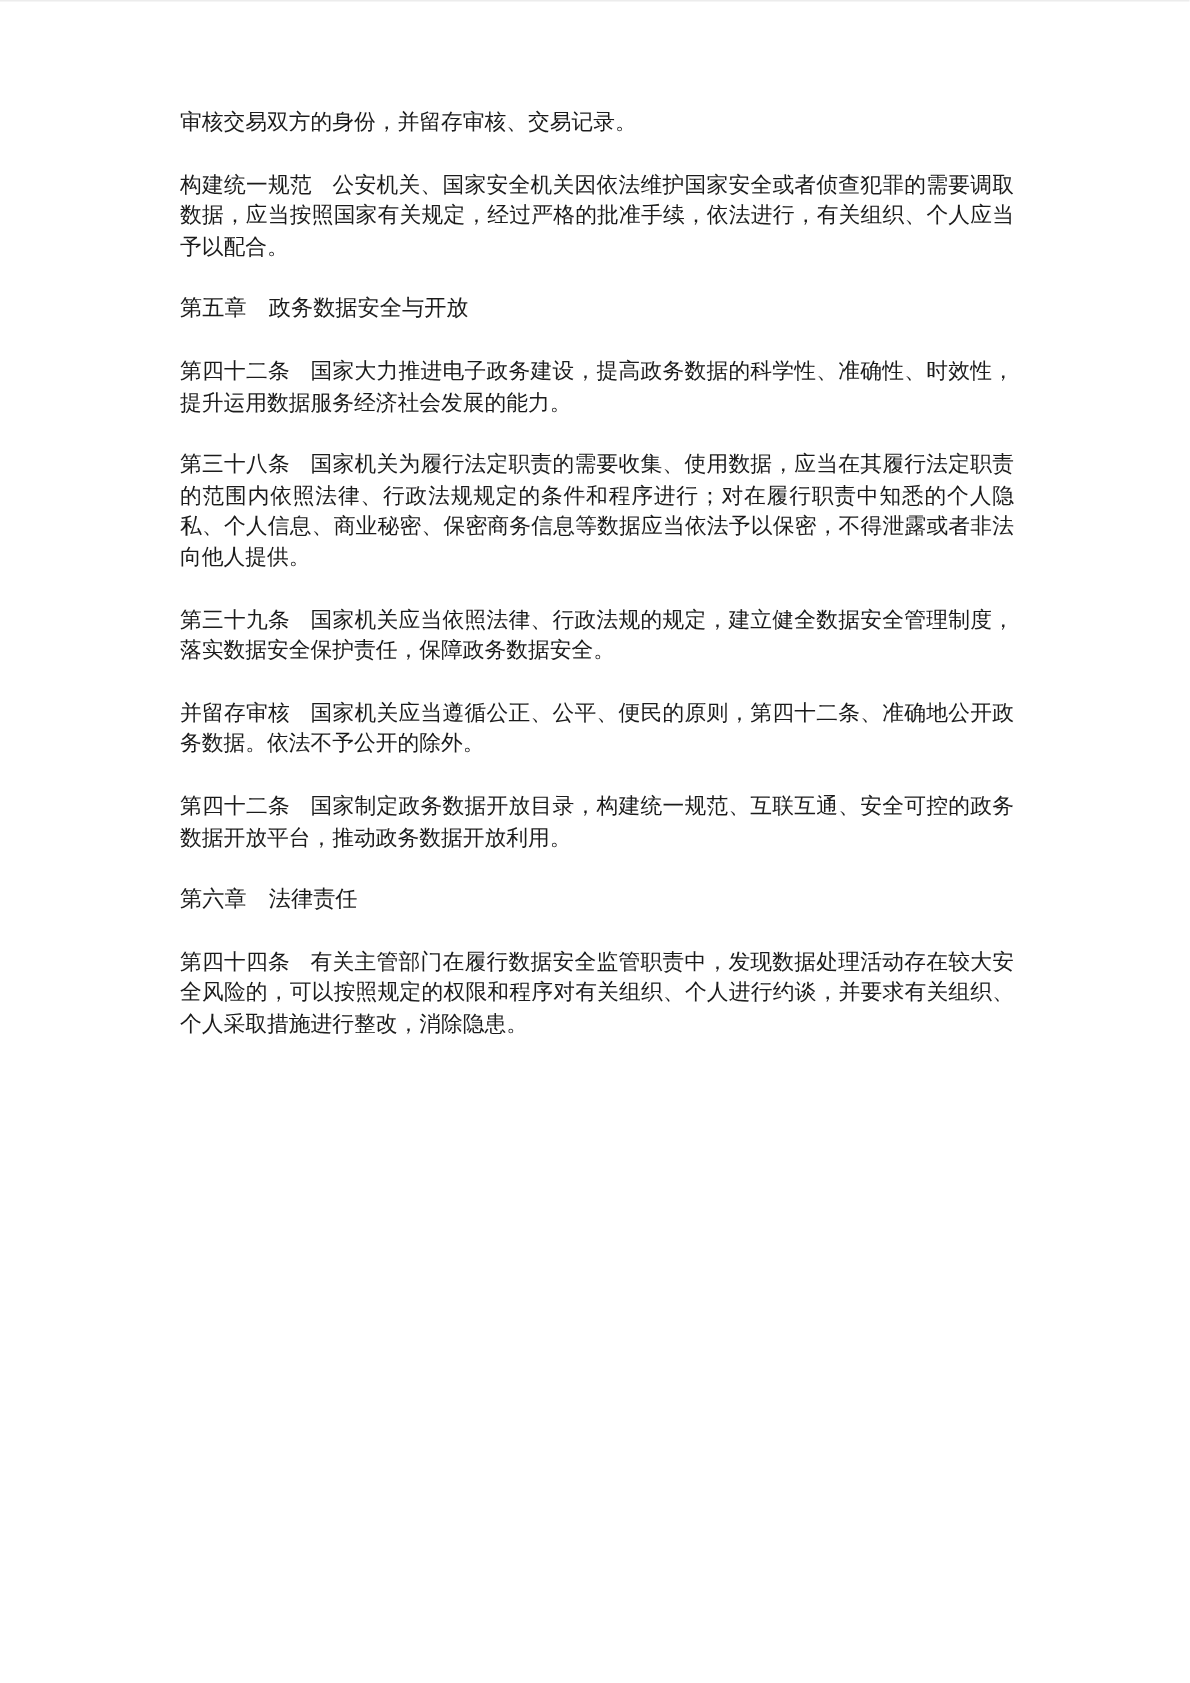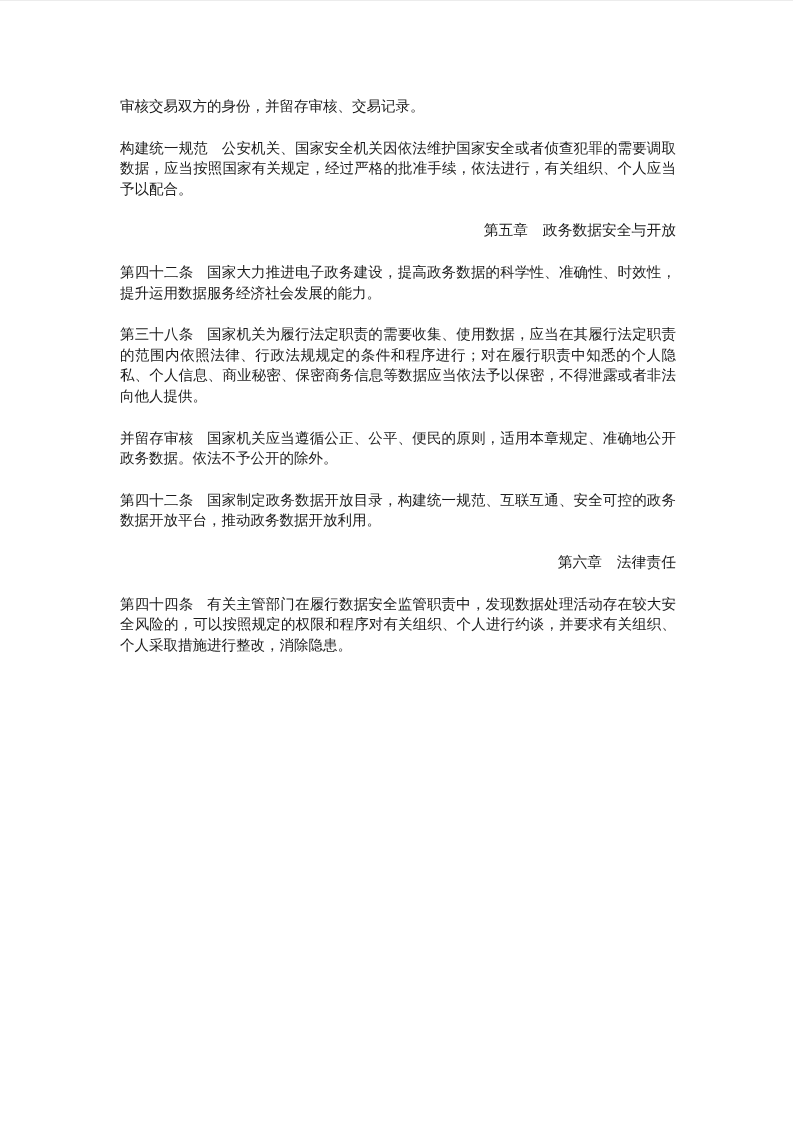"审核交易双方的身份，并留存审核、交易记录。" .doc-page { padding: 95px 117px 40px 120px -> 71px 117px 40px 120px }
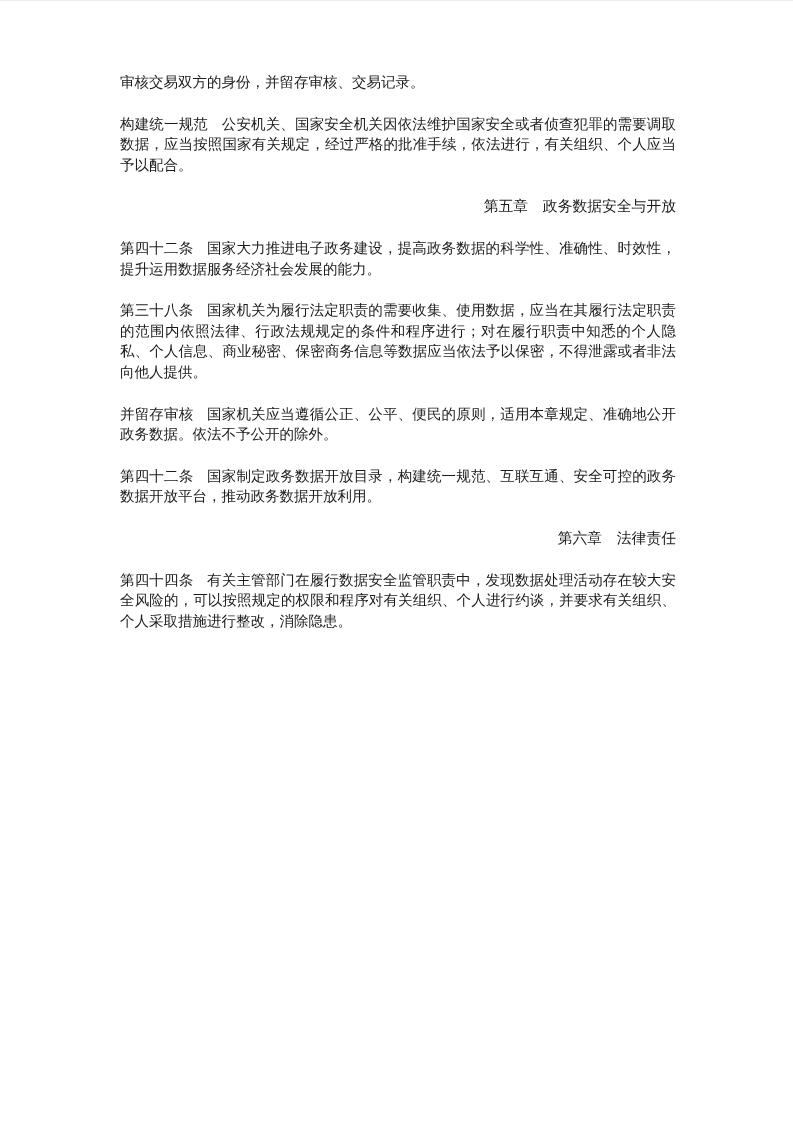"第五章 政务数据安全与开放" .chapter-heading { text-align: right -> left }
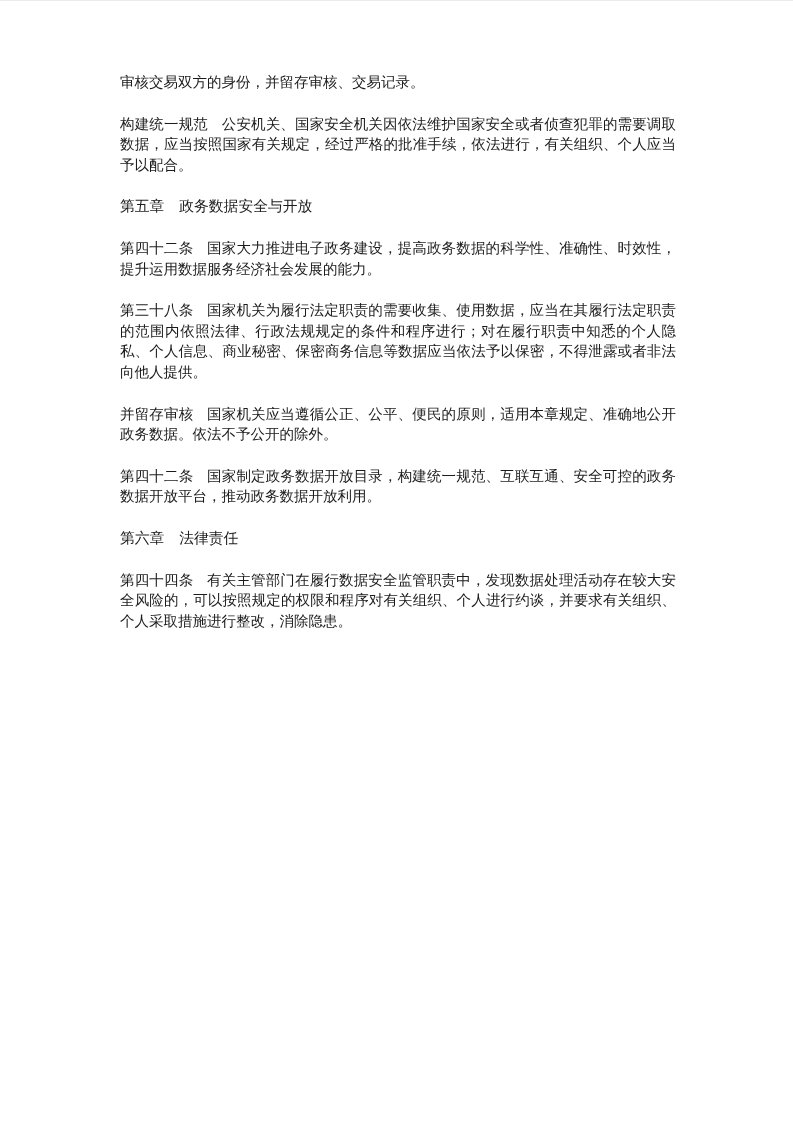"第三十九条" p.para { html: none -> <p><span>第三十九条</span><span>国家机关应当依照法律、行政法规的规定，建立健全数据安全管理制度，落实数据安全保护责任，保障政务数据安全。</span></p> }
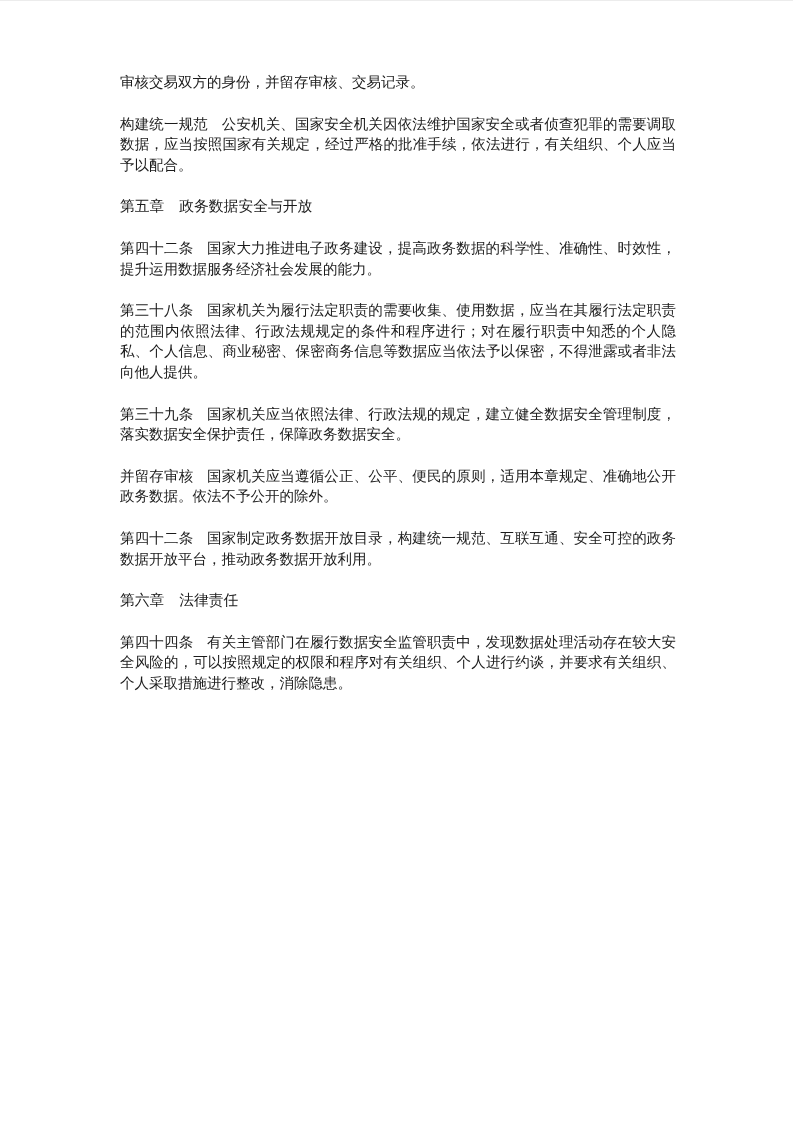"国家机关应当遵循公正、公平、便民的原则，适用本章规定、准确地公开政务数据。依法不" span { text: 适用本章规定 -> 第四十二条 }
